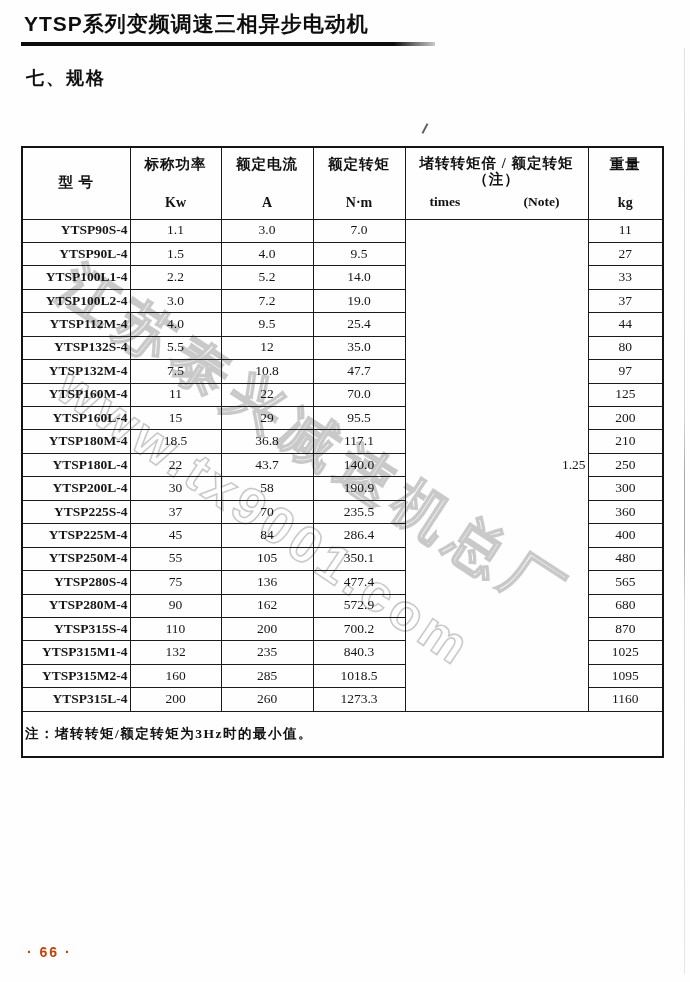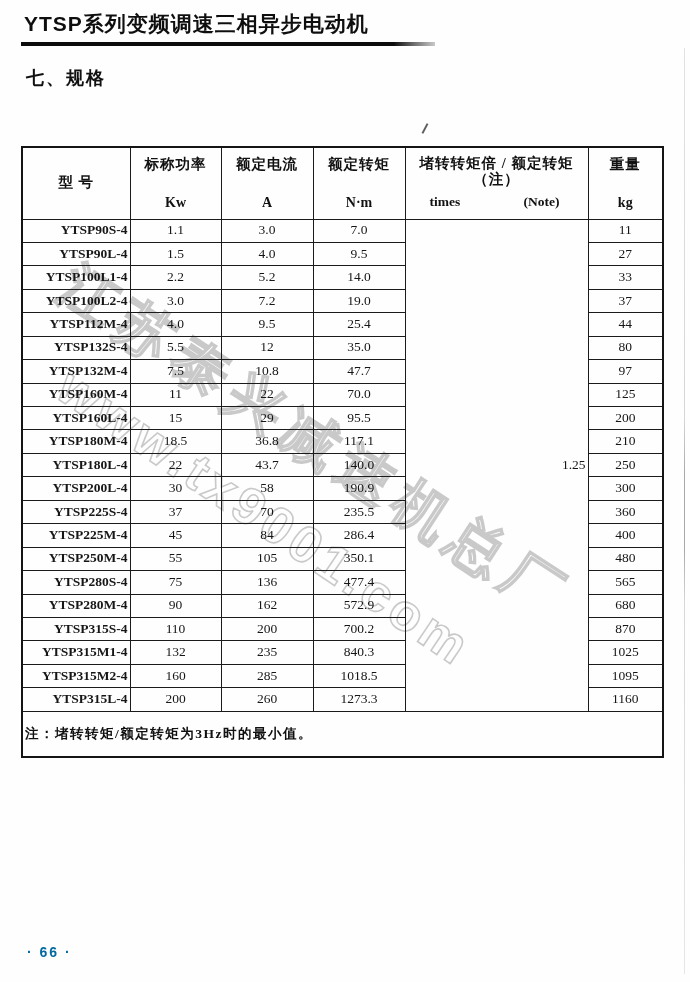"· 66 ·" .page-number { color: #0369a1 -> #c2410c }
